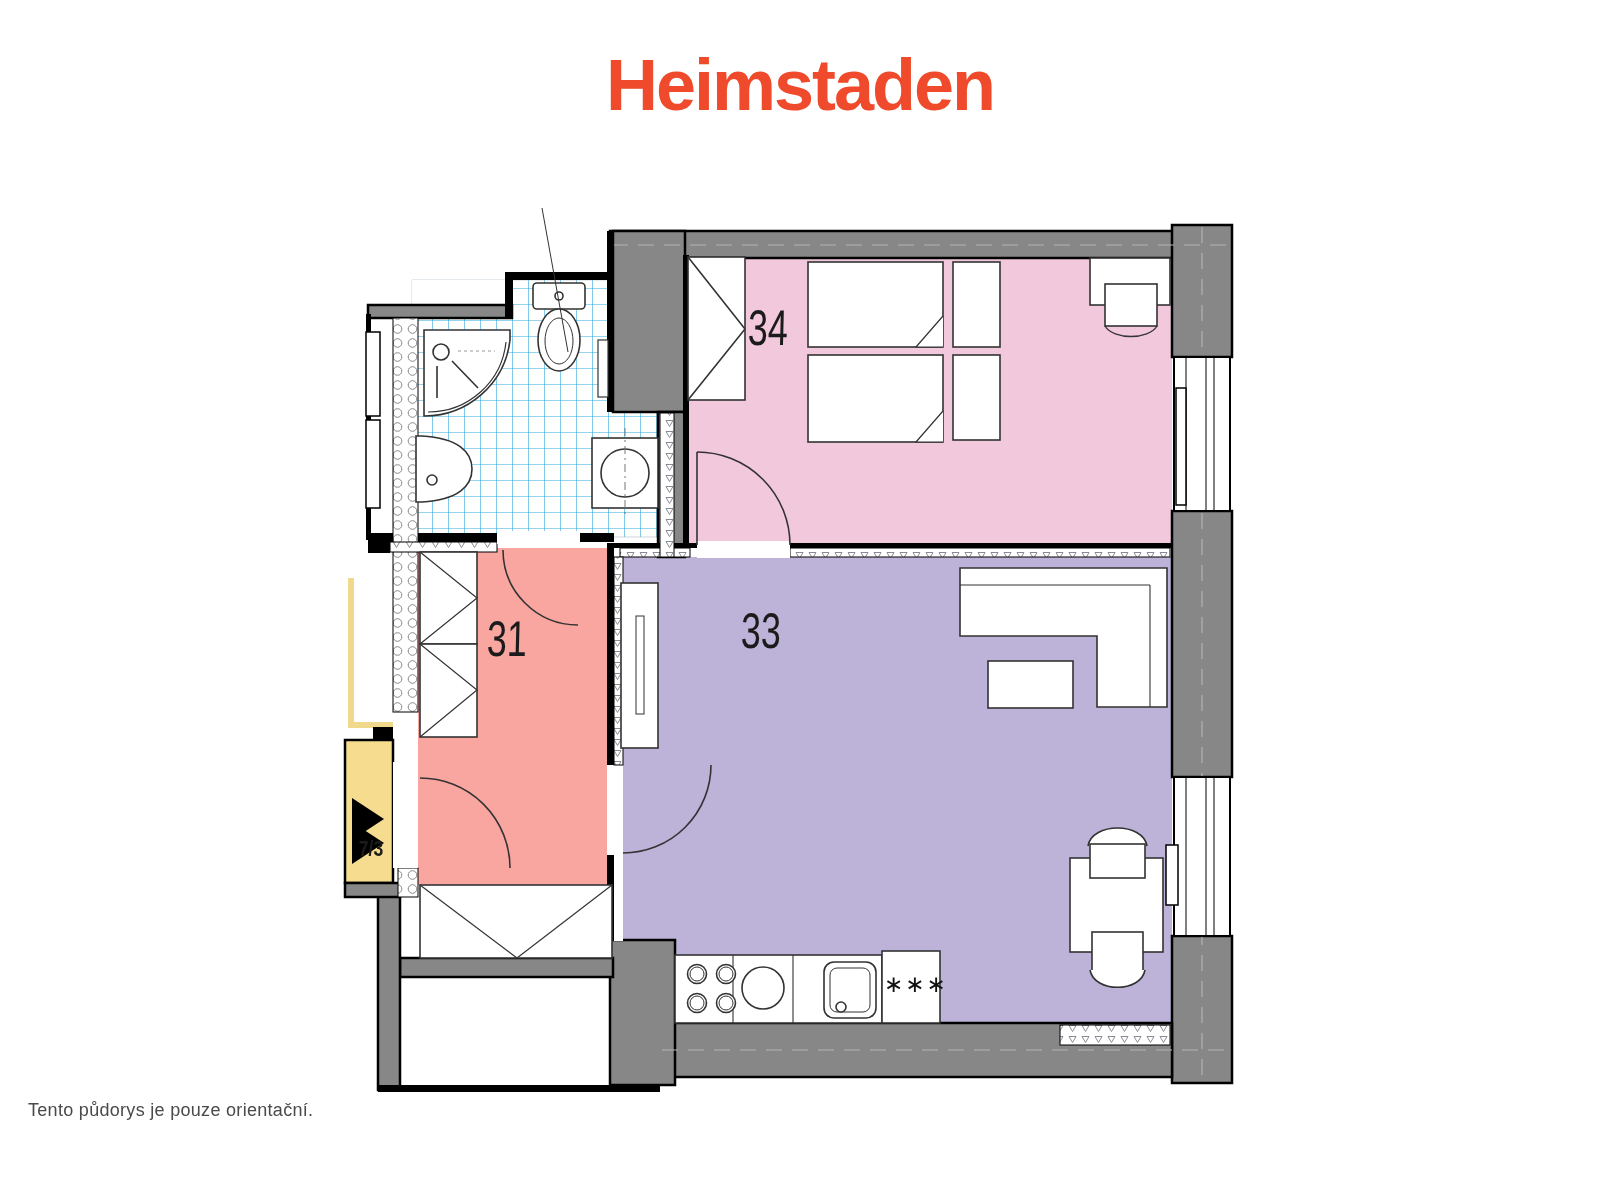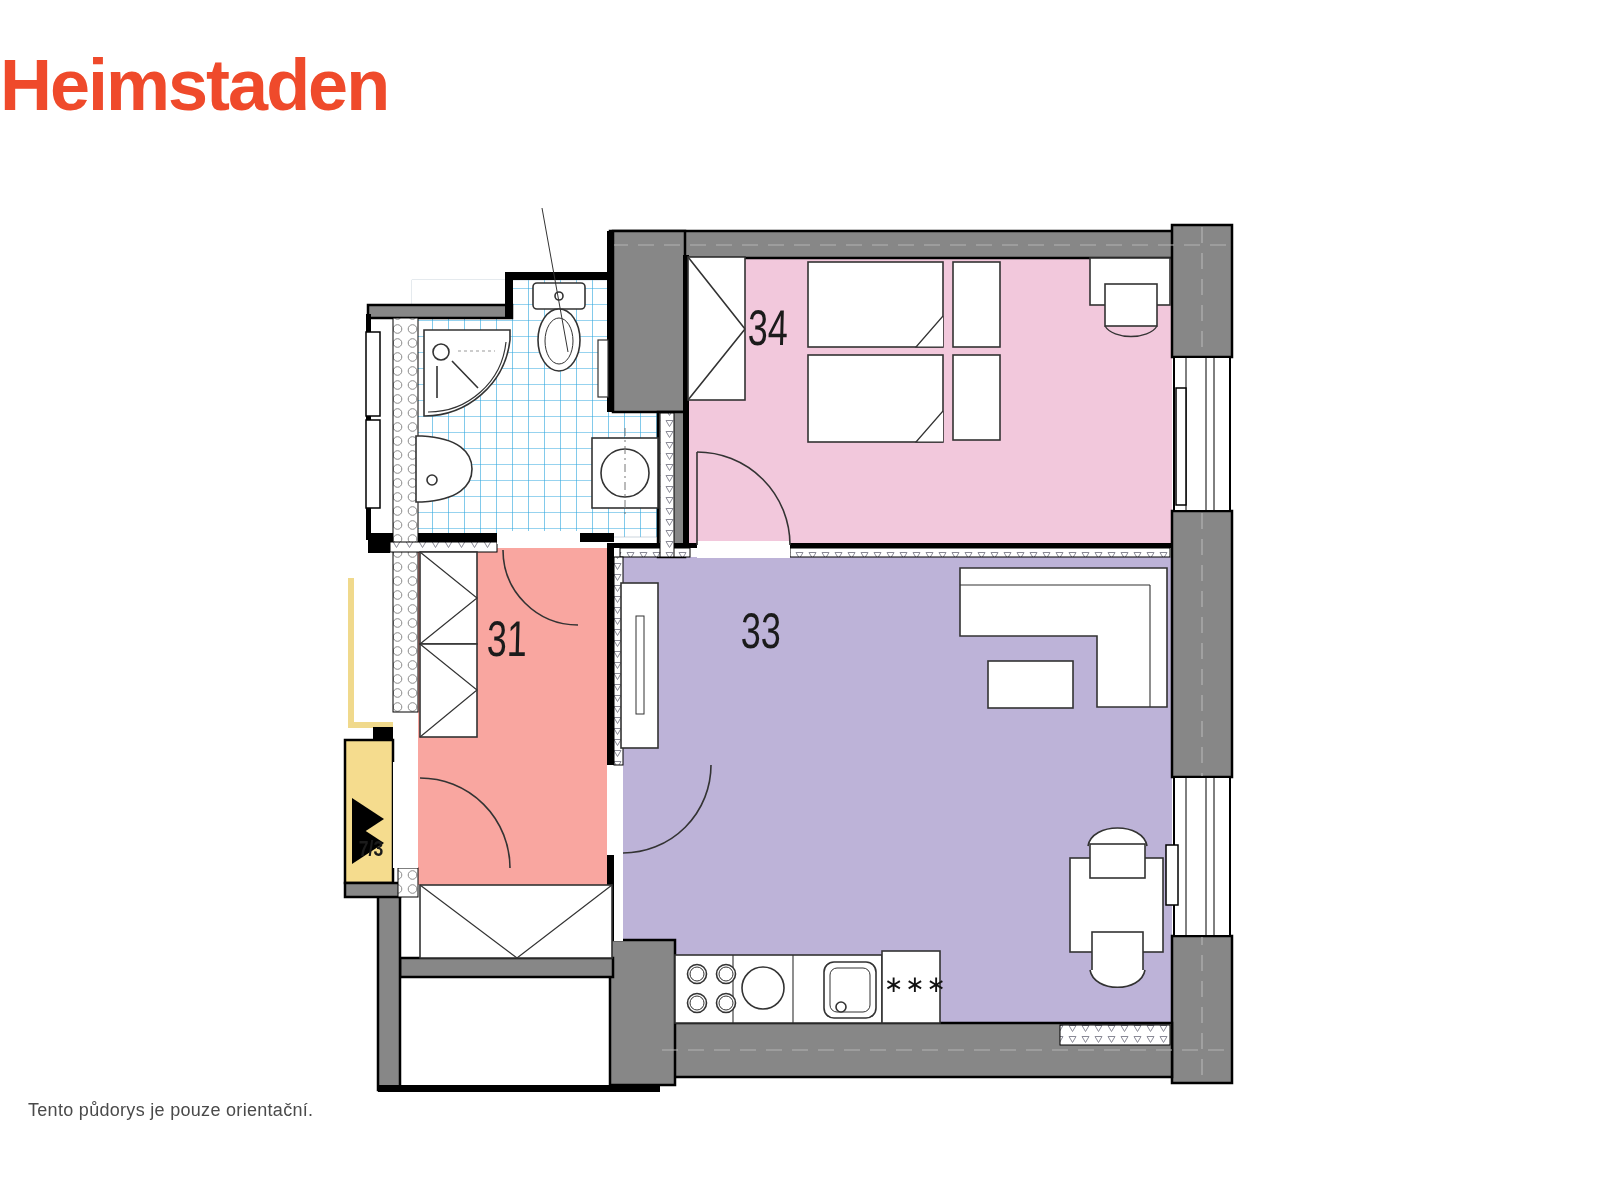"Heimstaden" .logo { text-align: none -> center }
